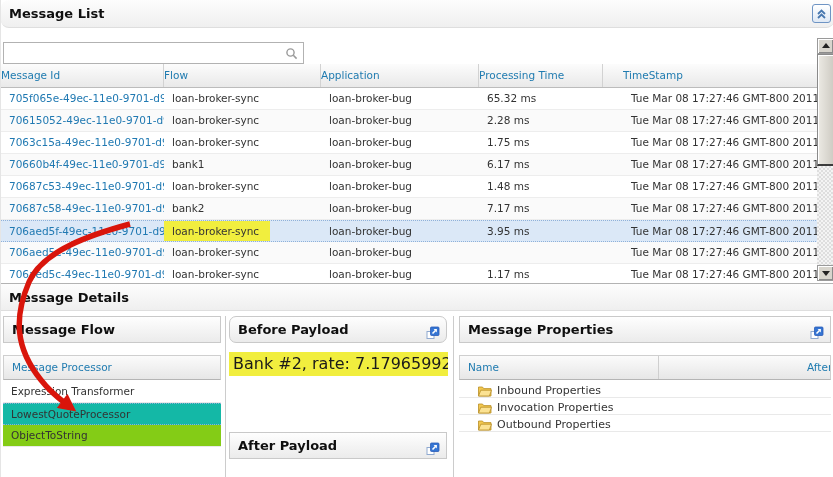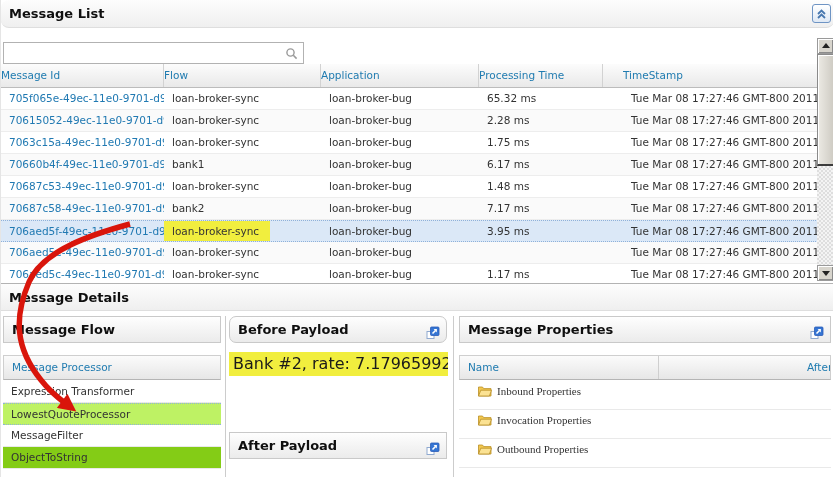"Inbound Properties" .prow { font-family: Liberation Serif, serif -> none; height: 29px -> 17px }
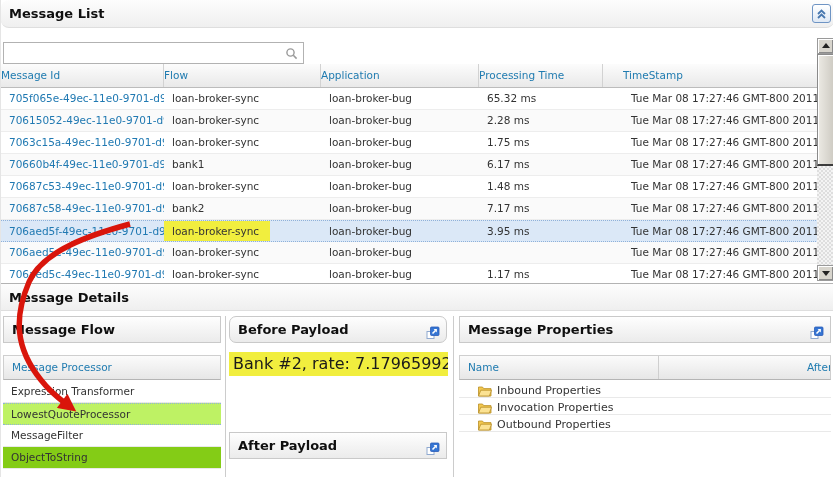"LowestQuoteProcessor" .frow.sel { background: #bef264 -> #14b8a6 }
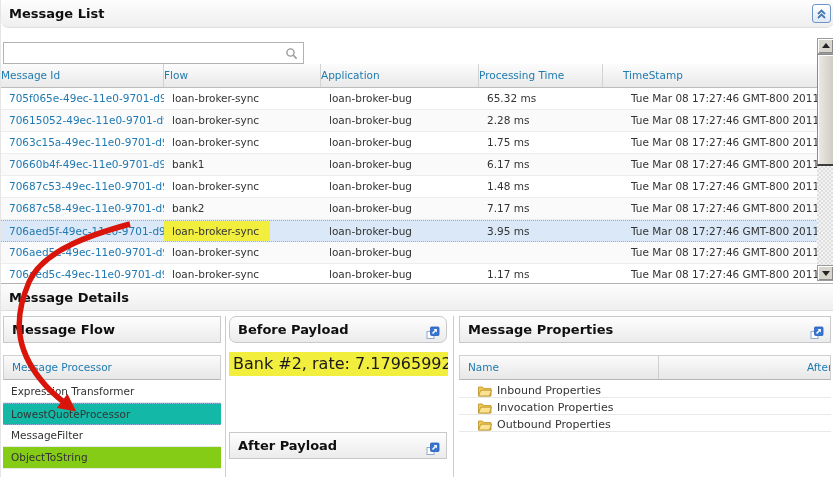"MessageFilter" div.frow { html: <div>MessageFilter</div> -> none }
